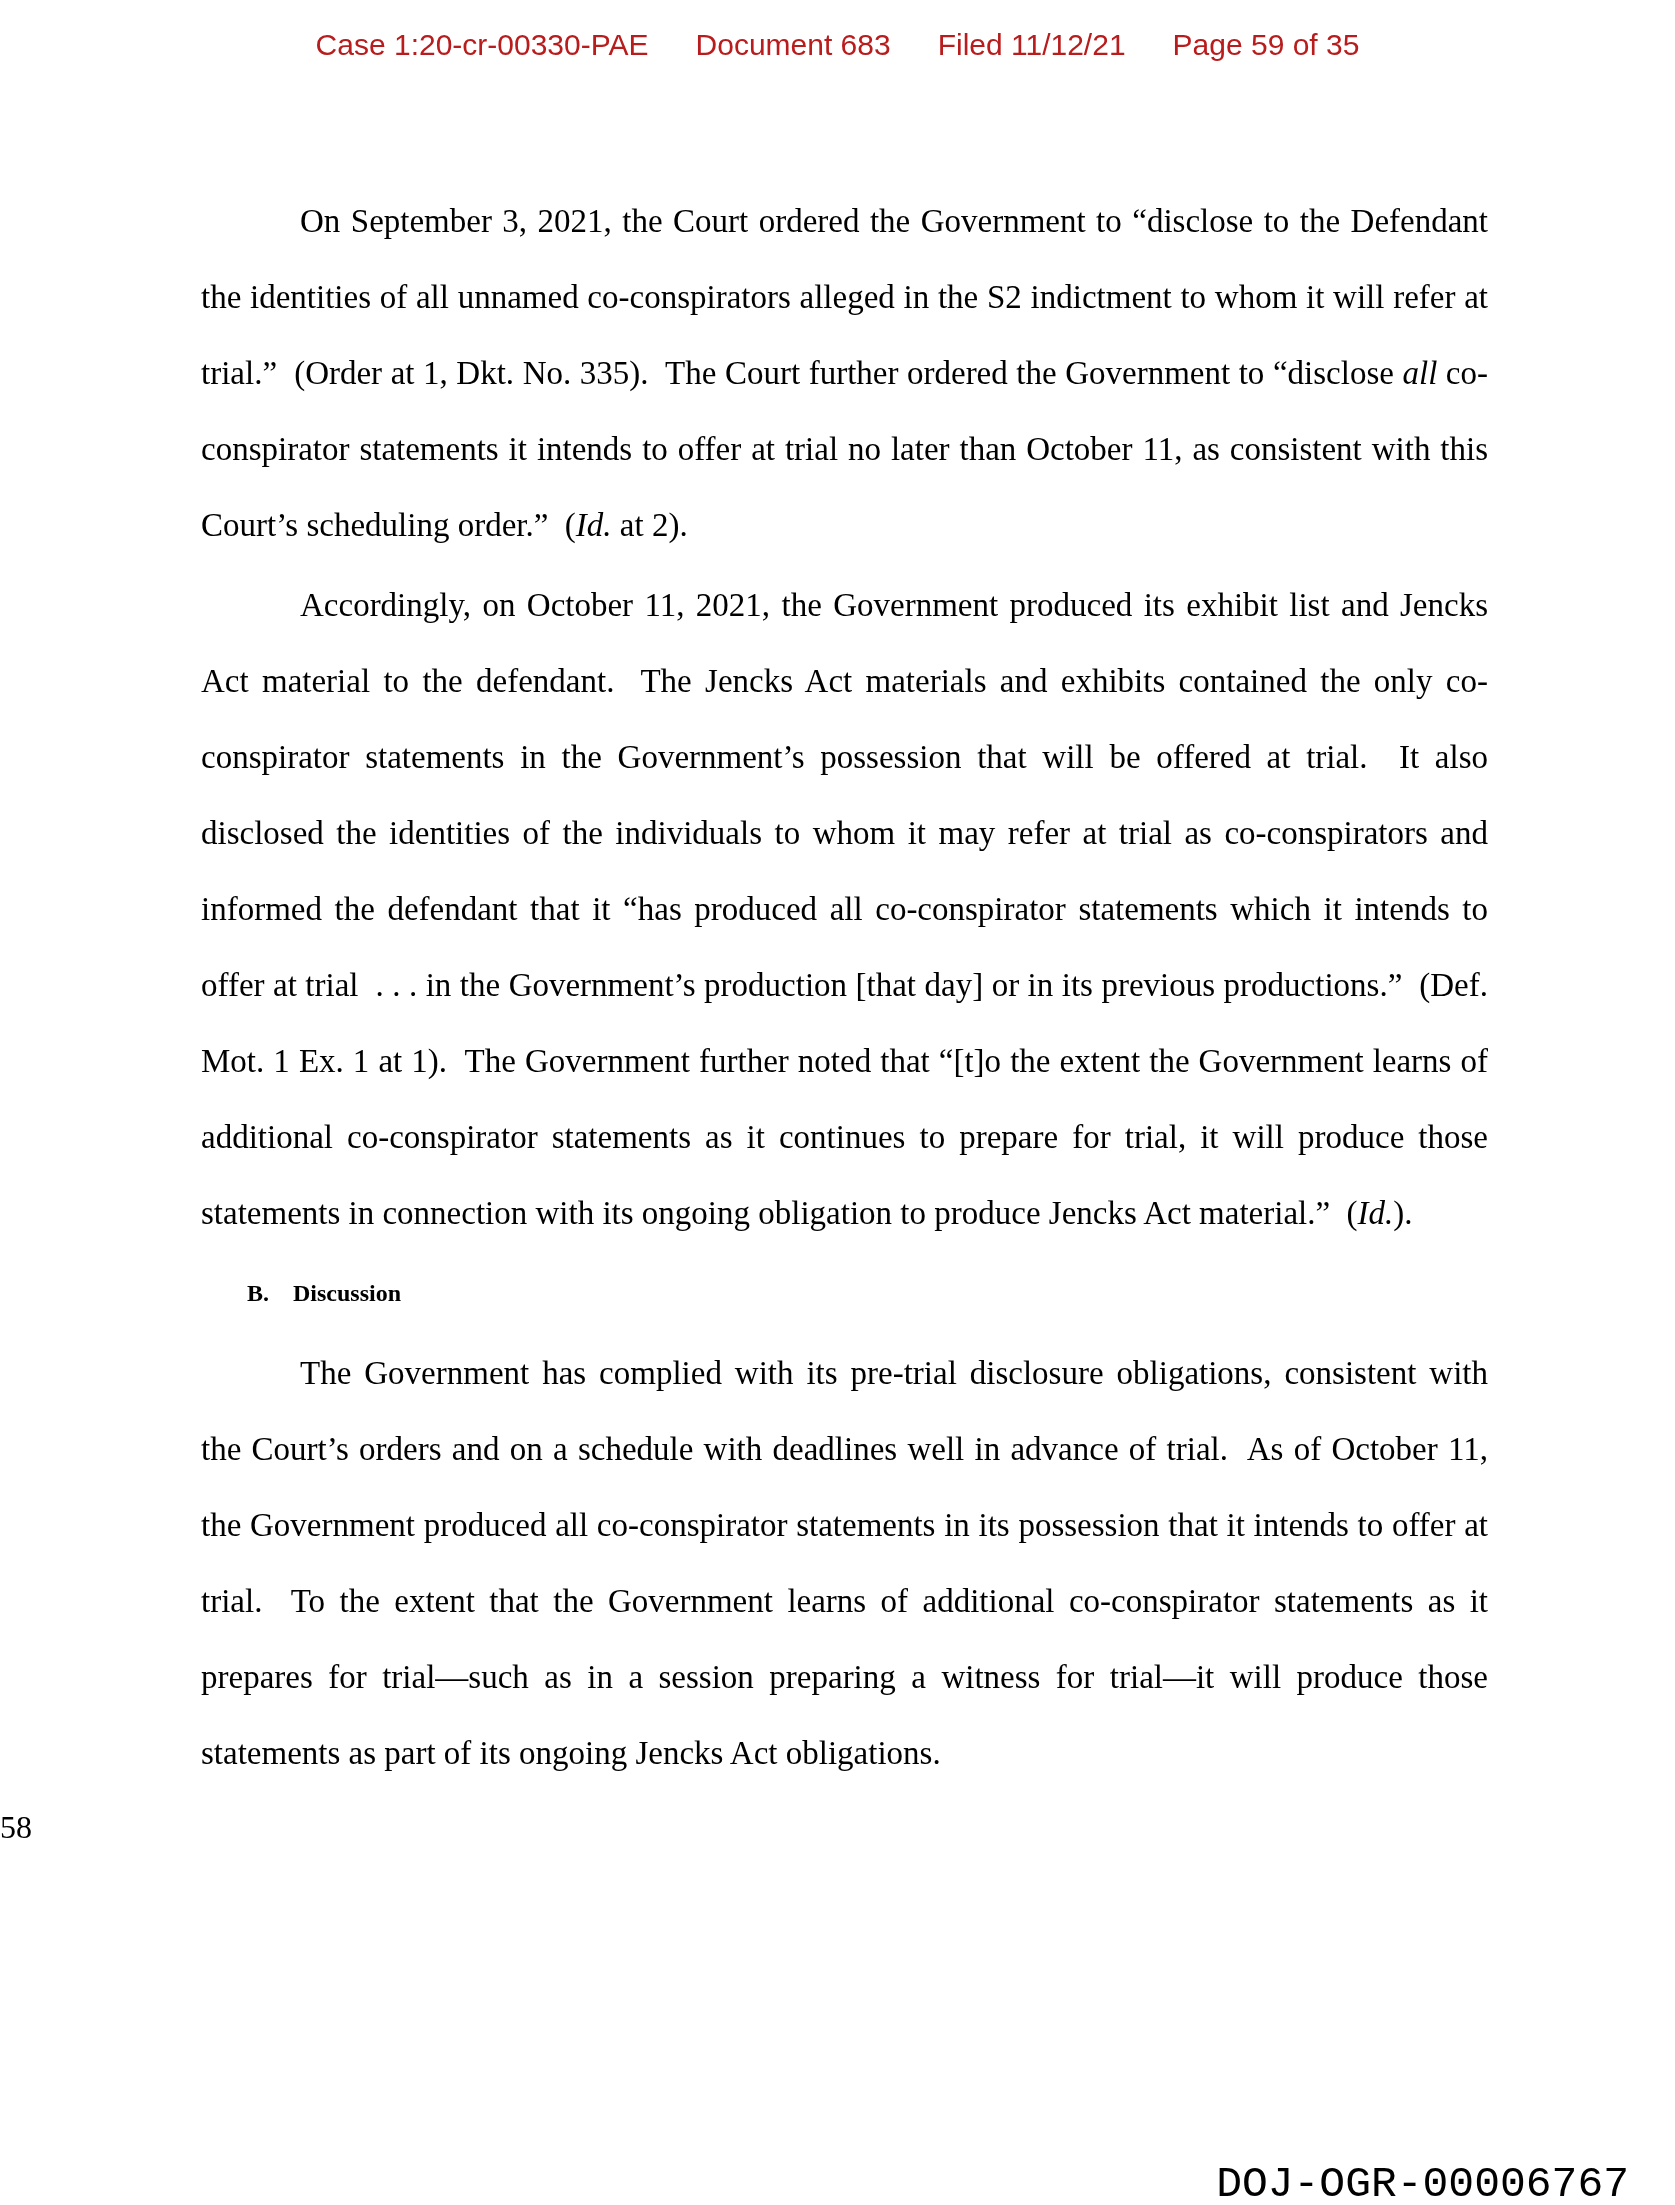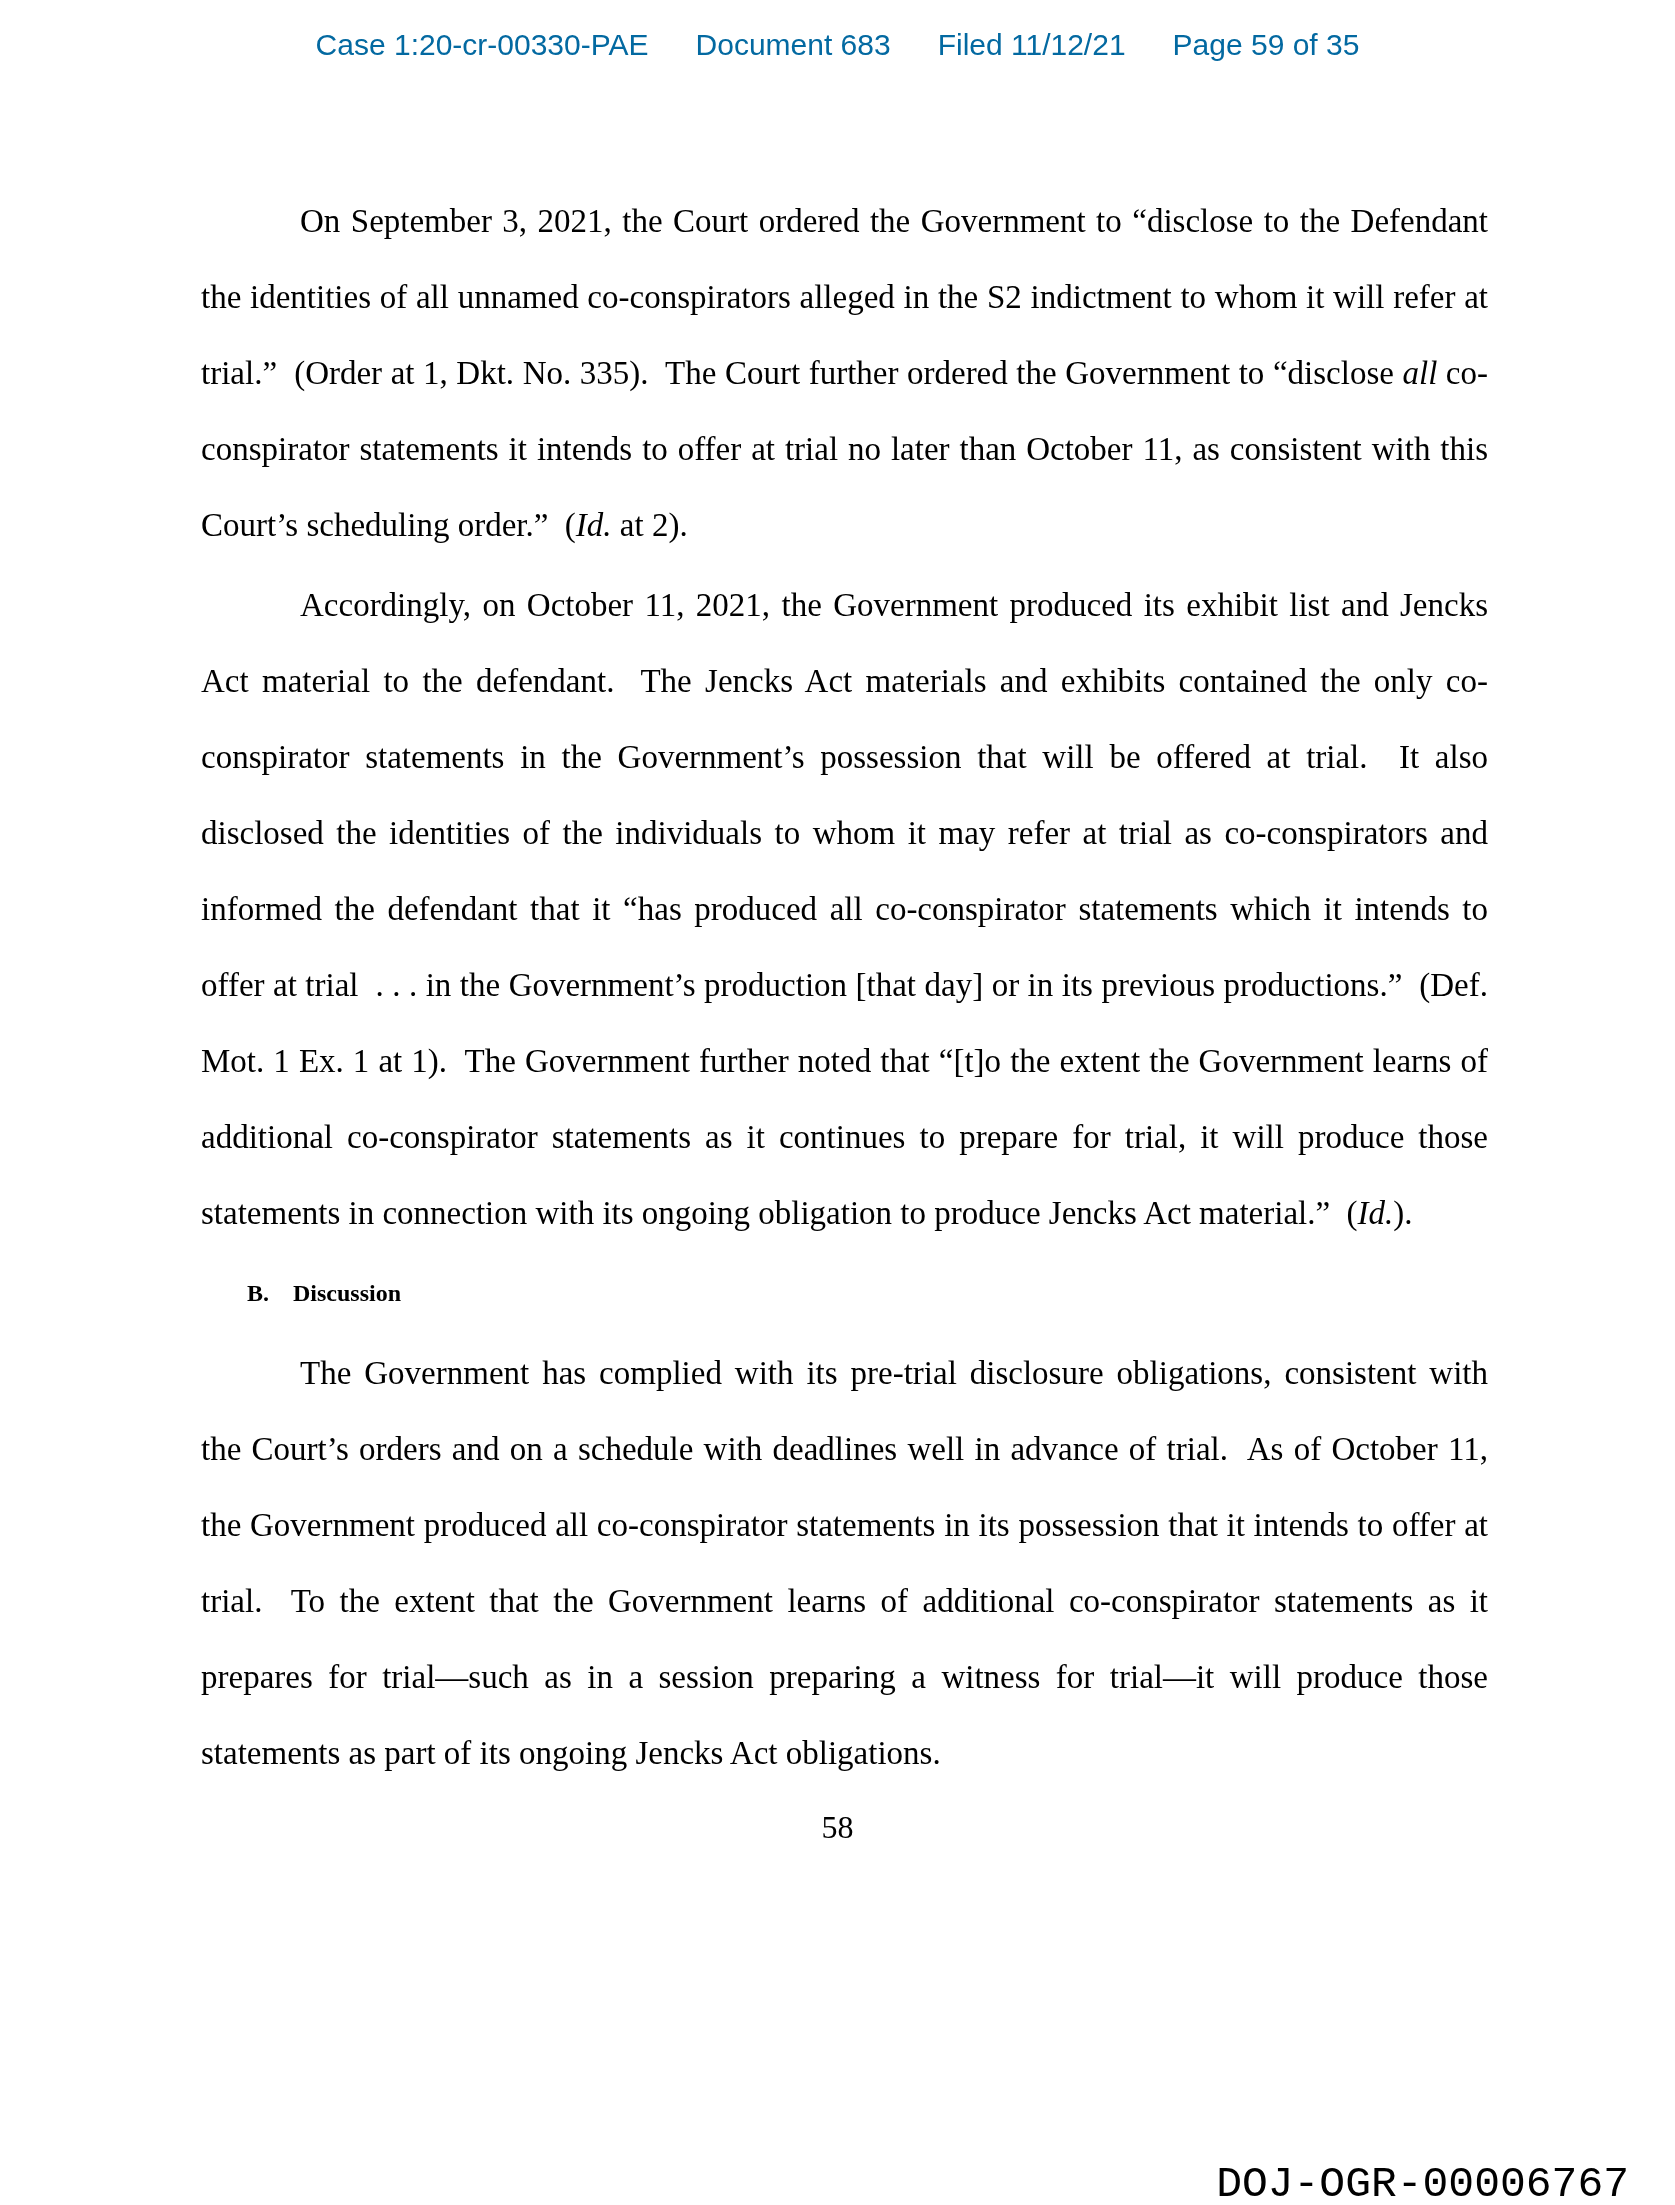"Case 1:20-cr-00330-PAE" div.ecf-header { color: #0369a1 -> #b91c1c }
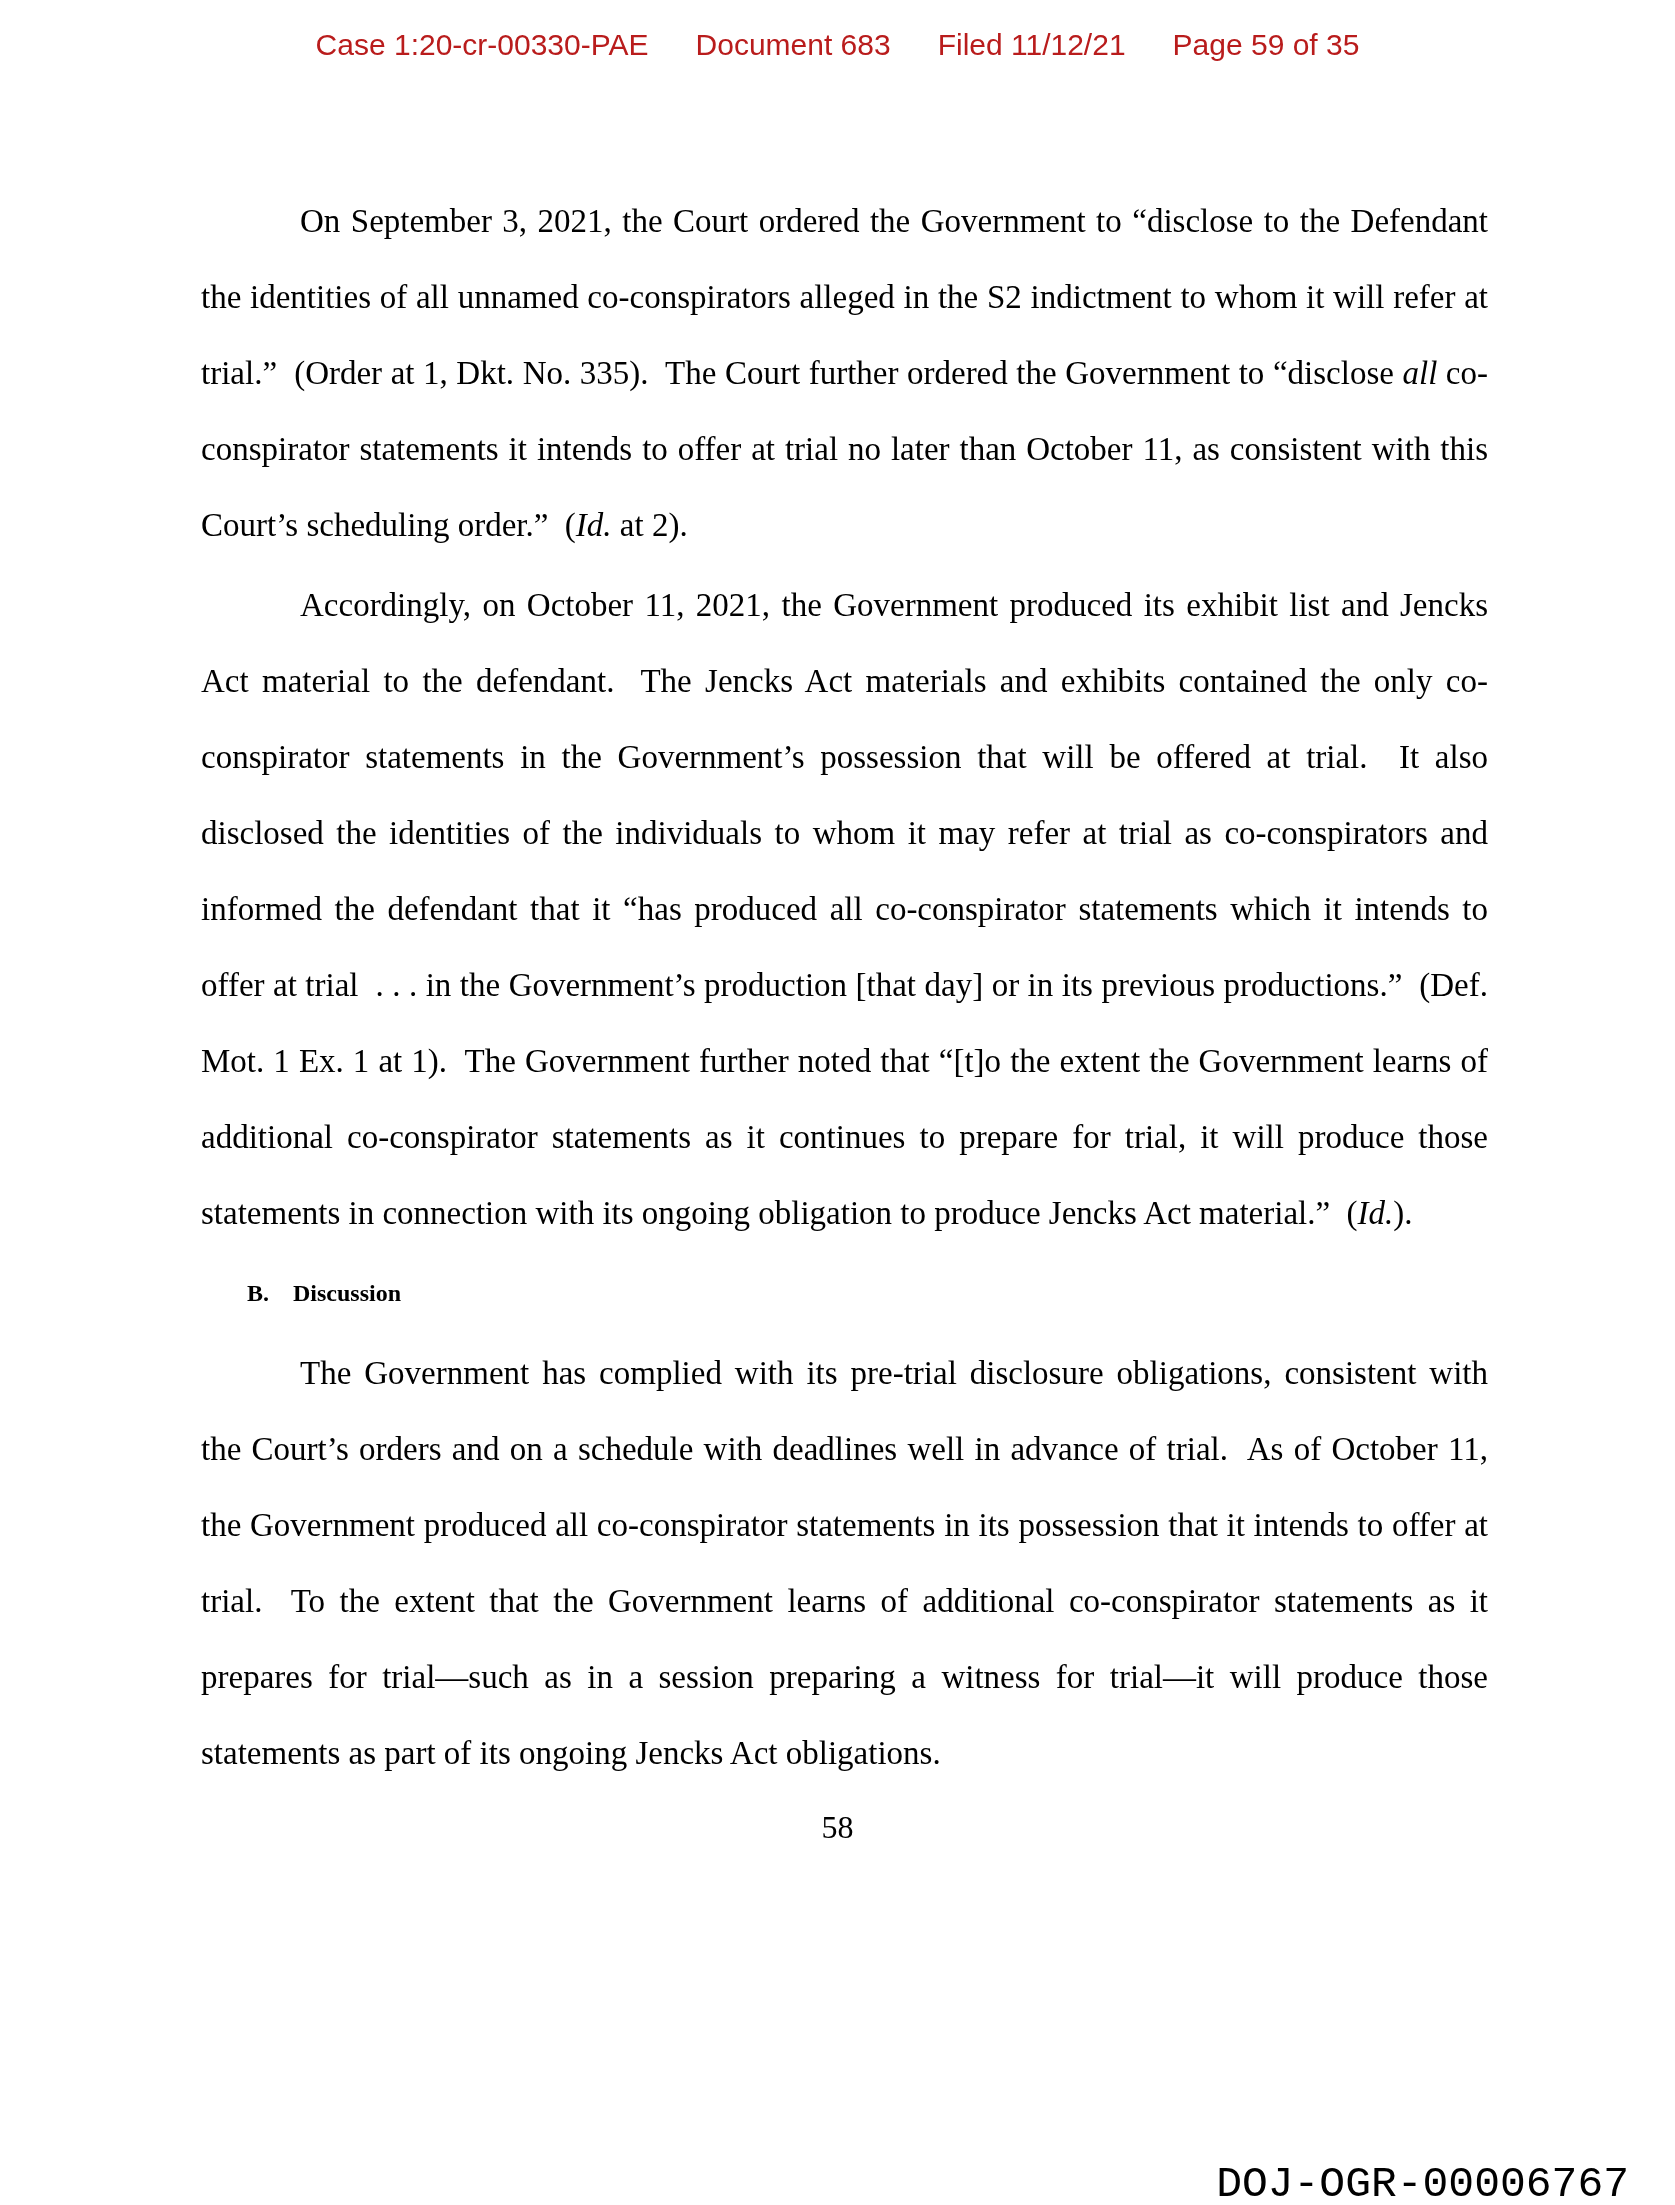"58" .page-number { text-align: center -> left }
